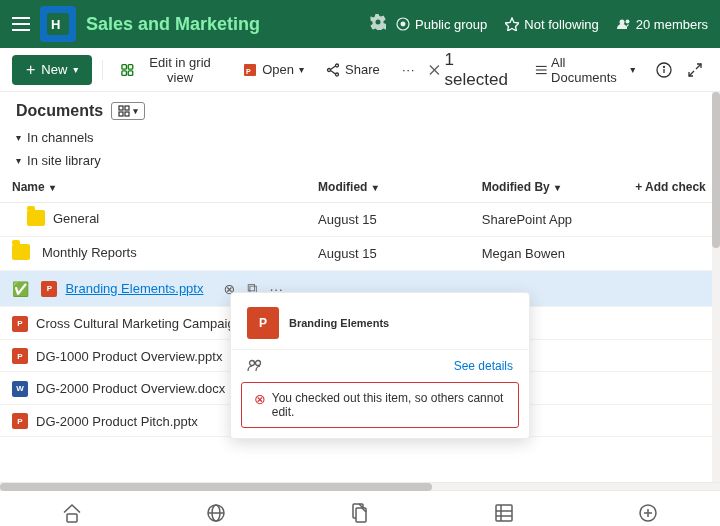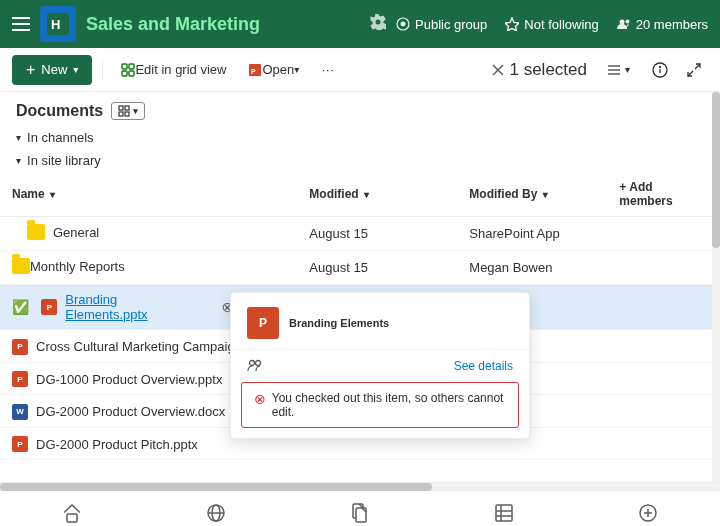"Edit in grid view" .toolbar-btn { gap: none -> 5px }
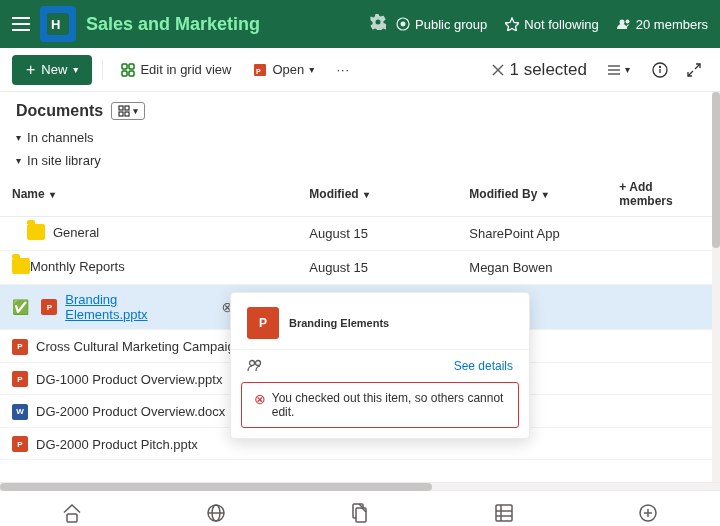"Share" button.toolbar-btn { html: none -> <button> <svg> <circle></circle> <circle></circle> <circle></circle> <line></line> <line></line> </svg> <span>Share</span> </button> }
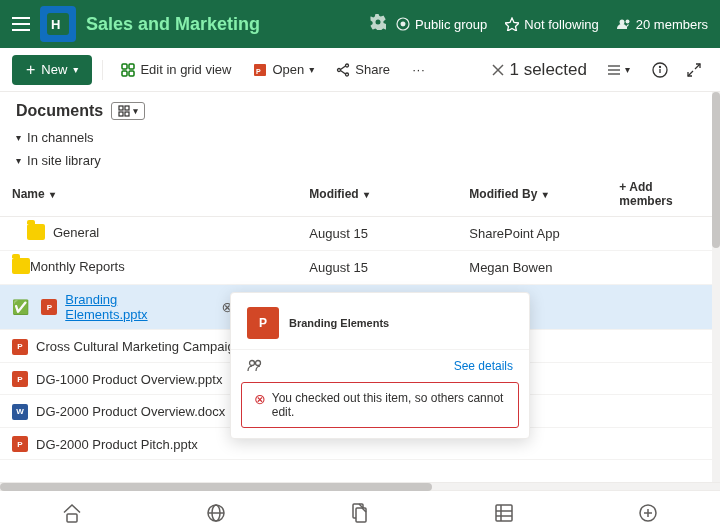"All Documents" span { html: none -> <span>All Documents</span> }
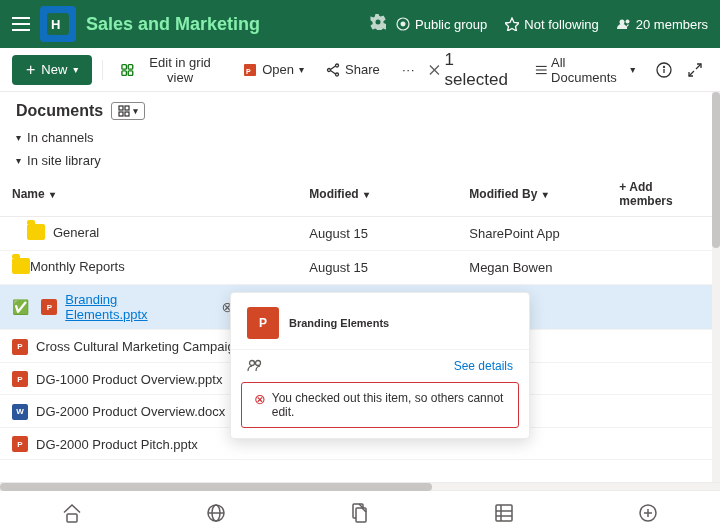"+ Add members" span { text: members -> check }
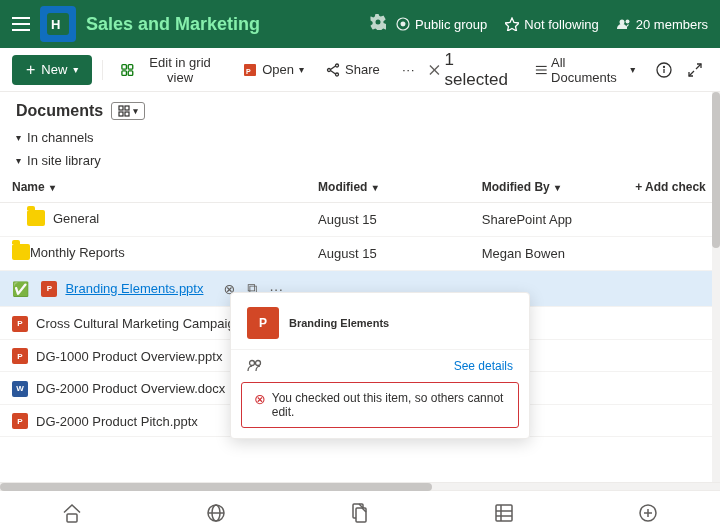"Monthly Reports" span { gap: 0 -> 12px }
